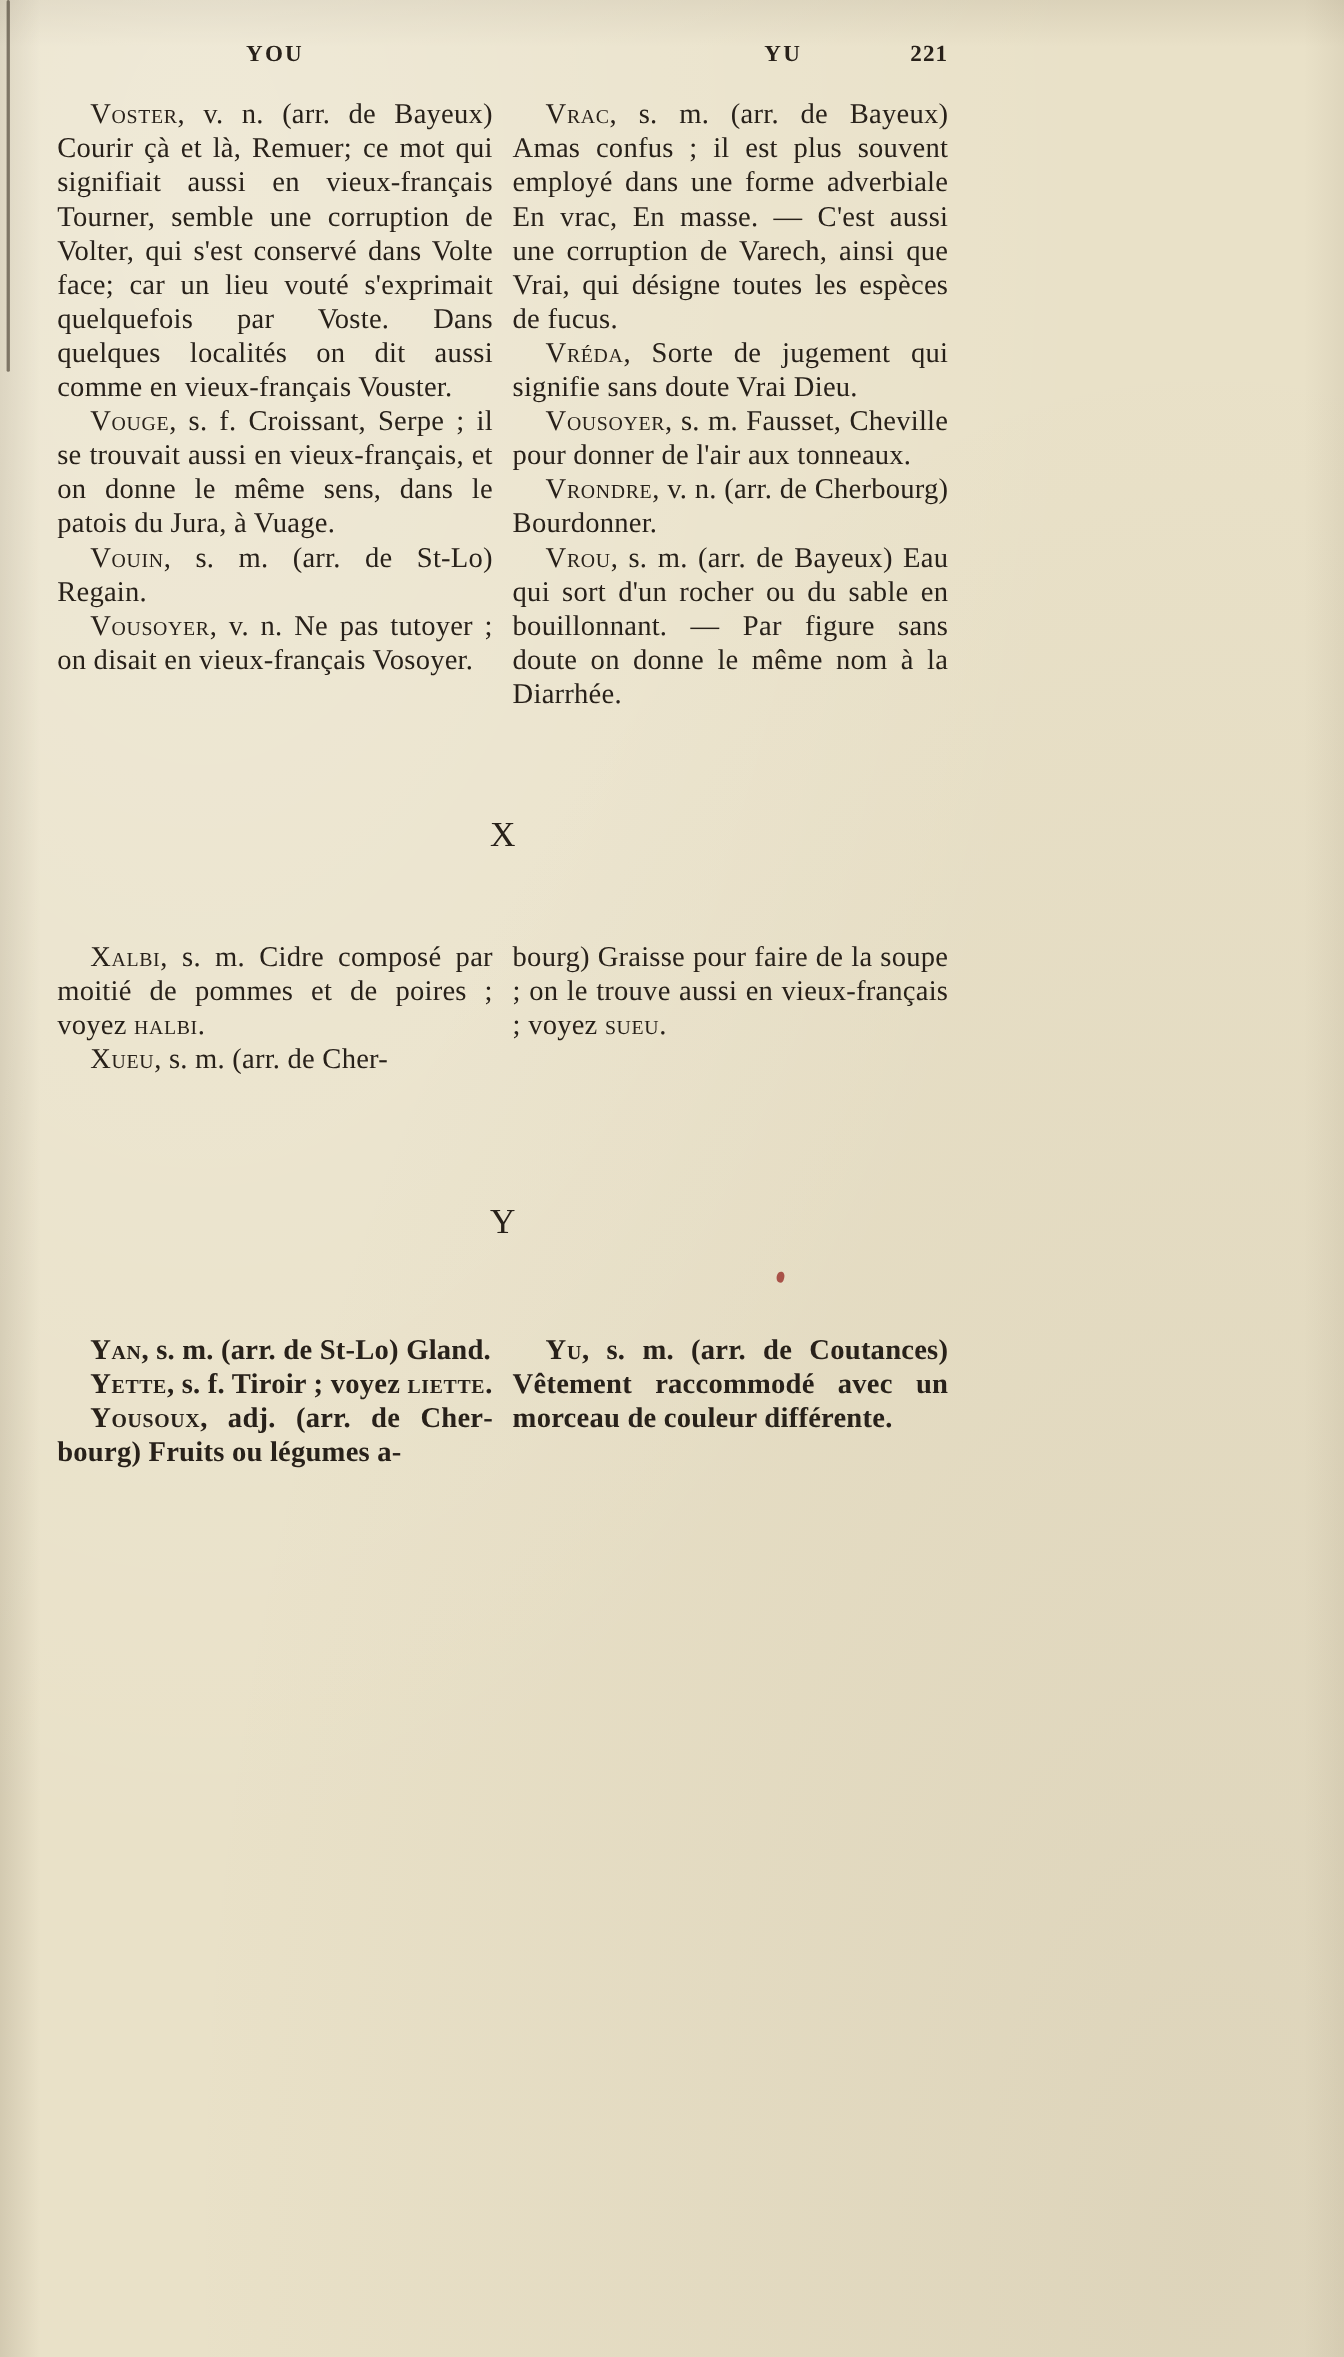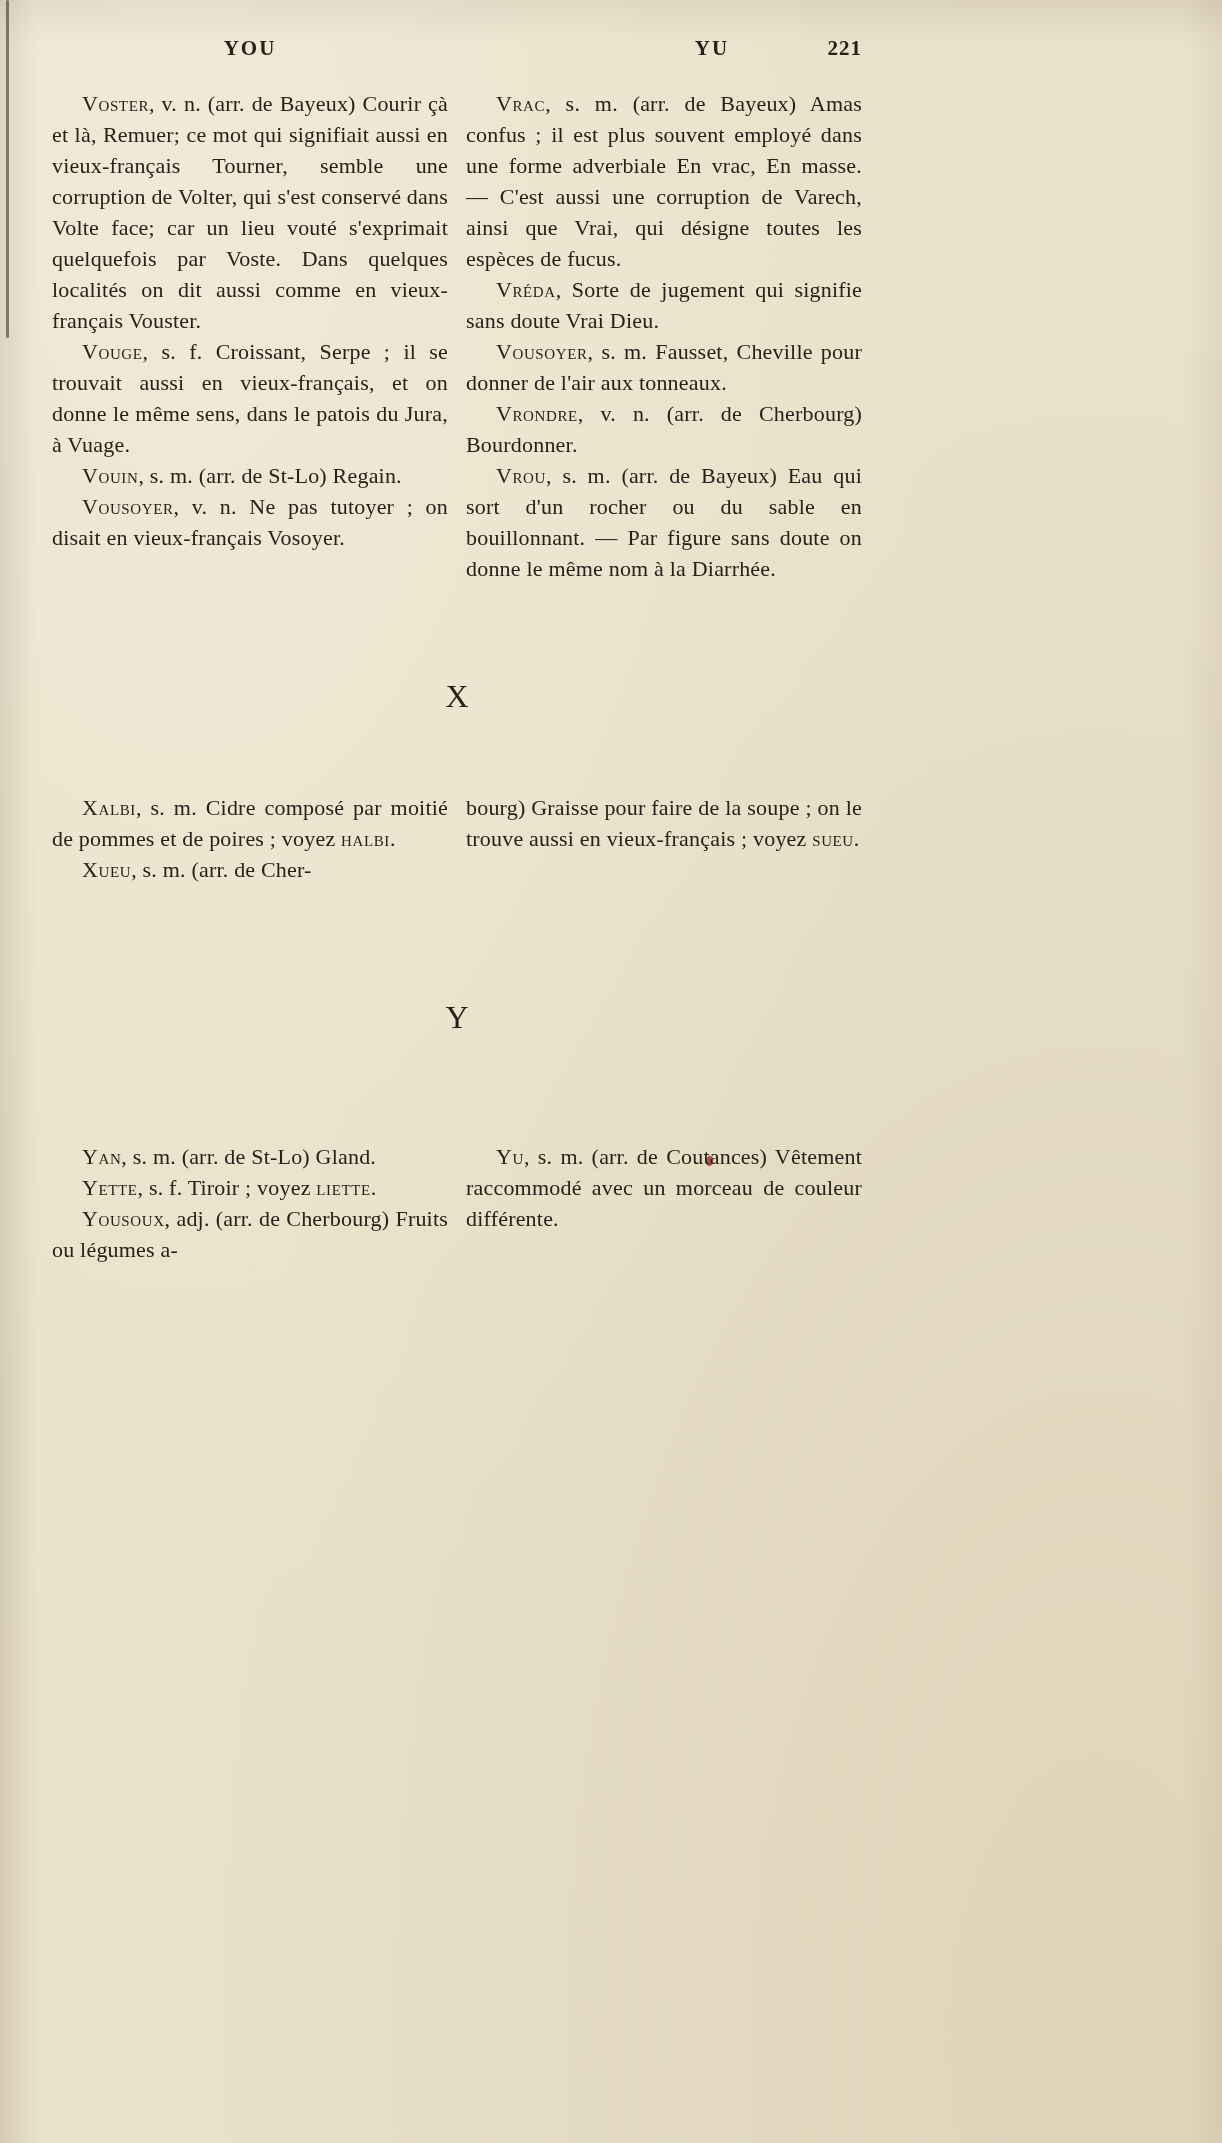"Voster, v. n. (arr. de" .col p { font-size: 22px -> 26px }
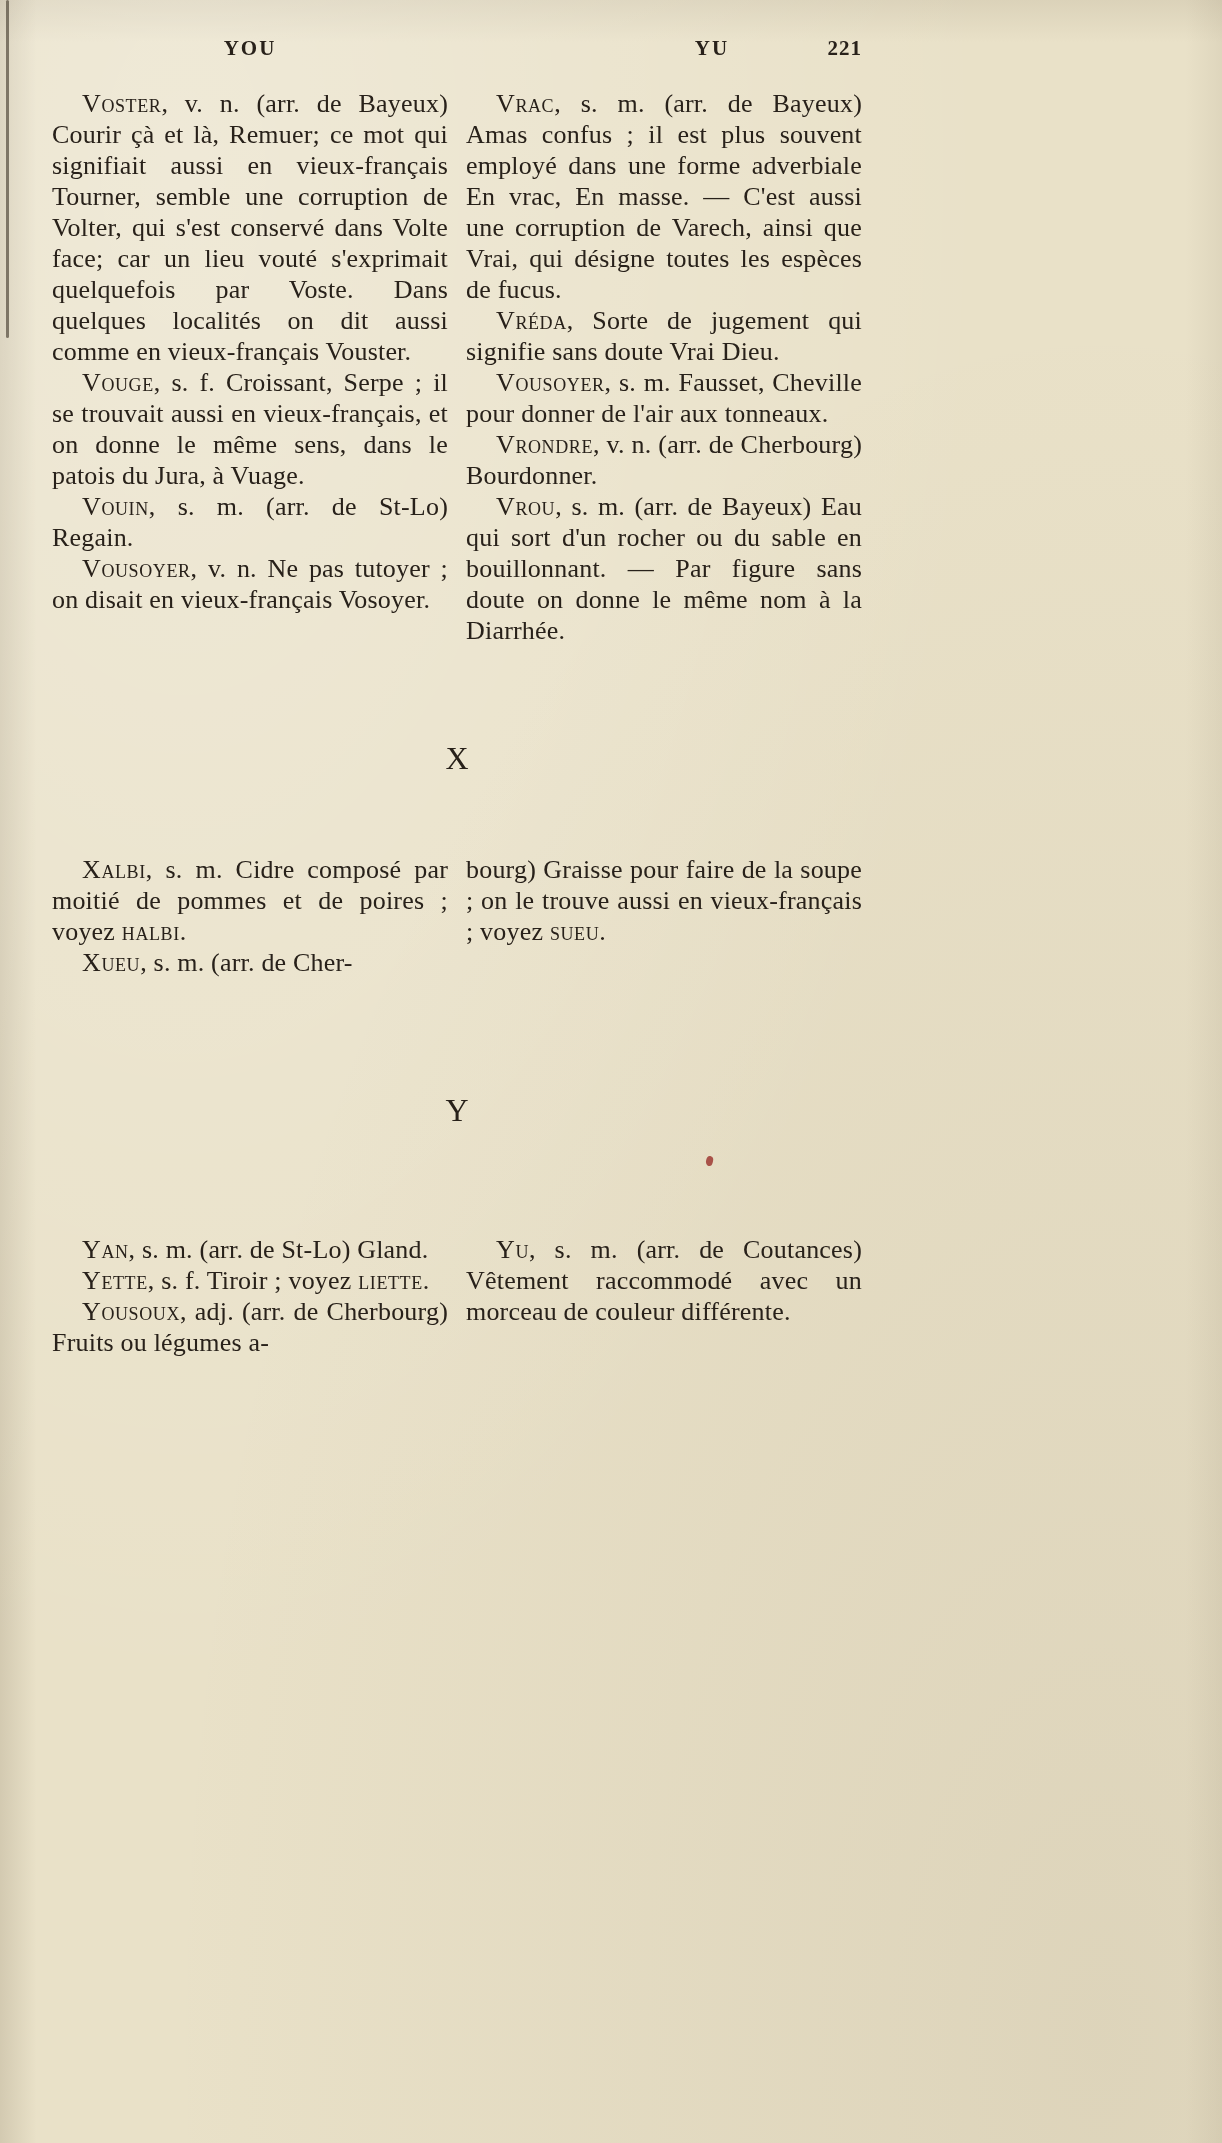"Yan, s. m. (arr. de" .sec-y { font-weight: none -> bold; margin-top: 104px -> 81px }
